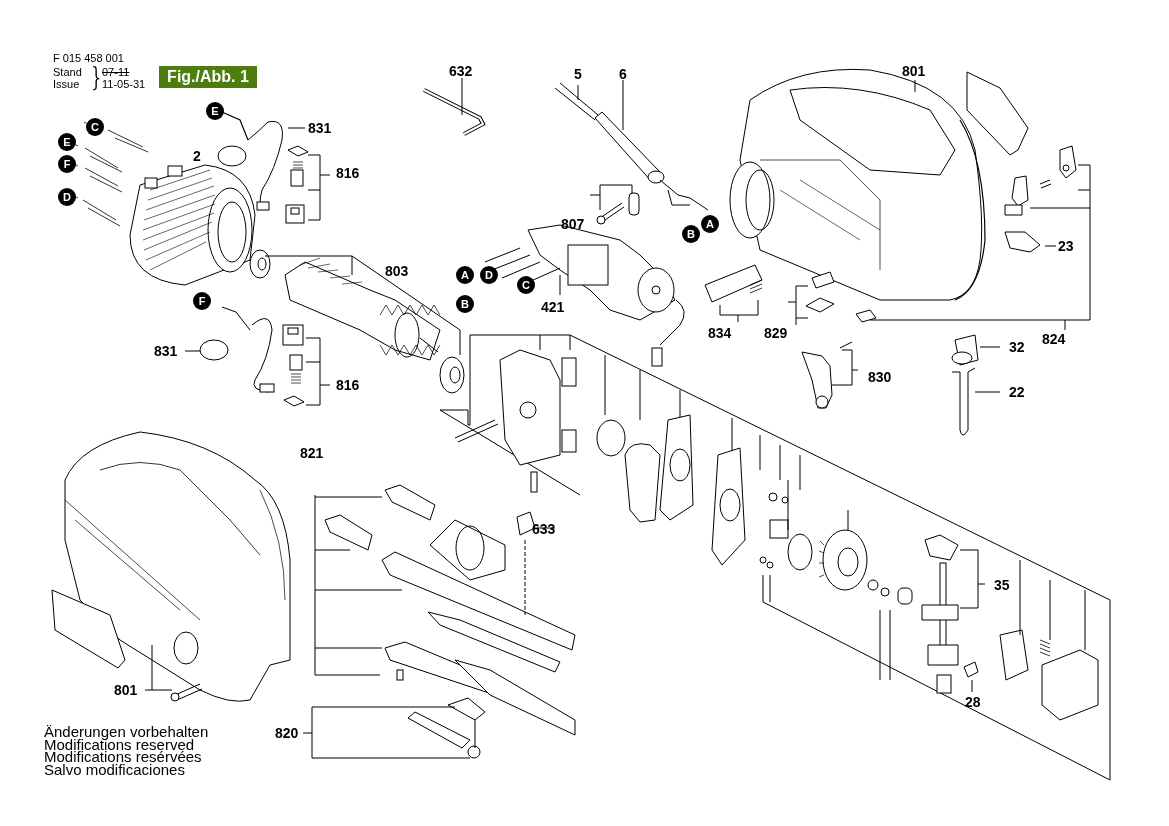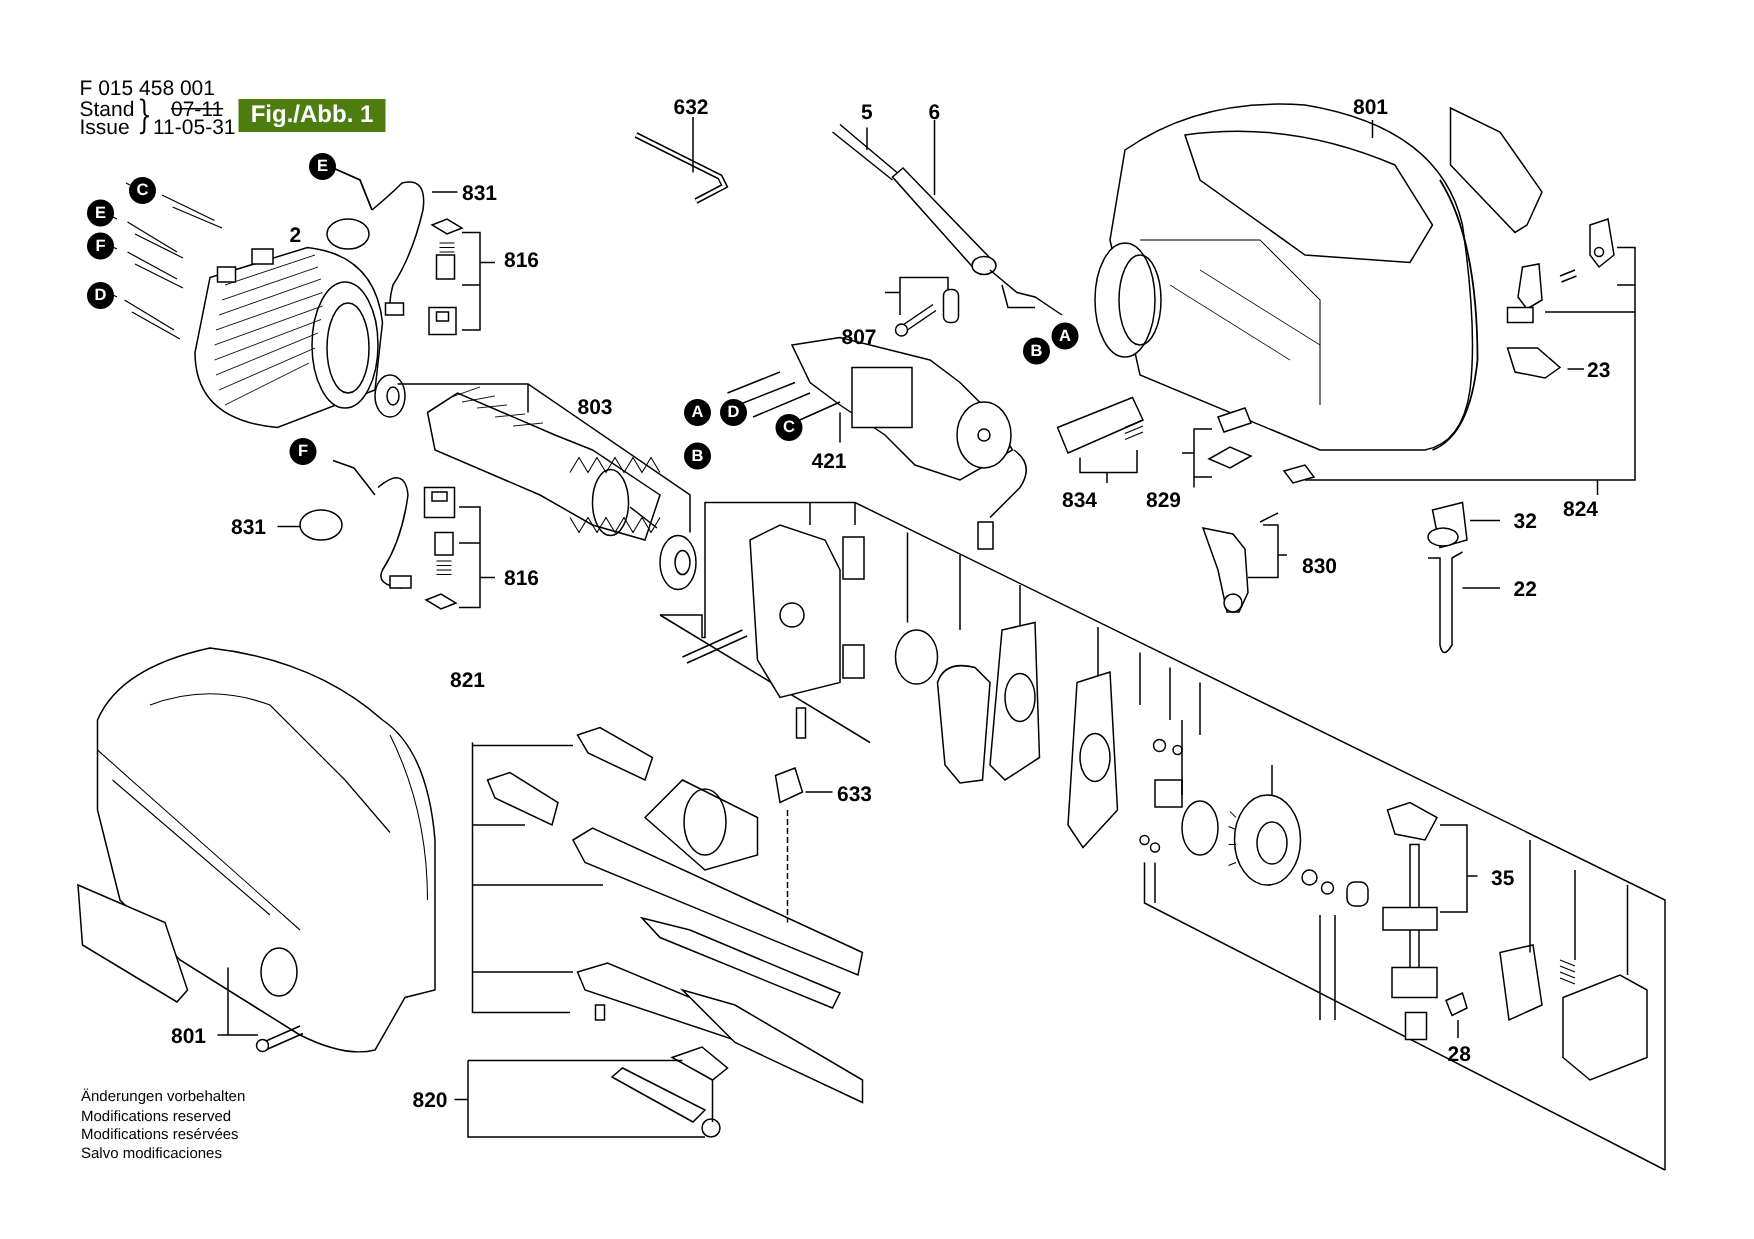"F 015 458 001" .hdr { font-size: 14px -> 11px }
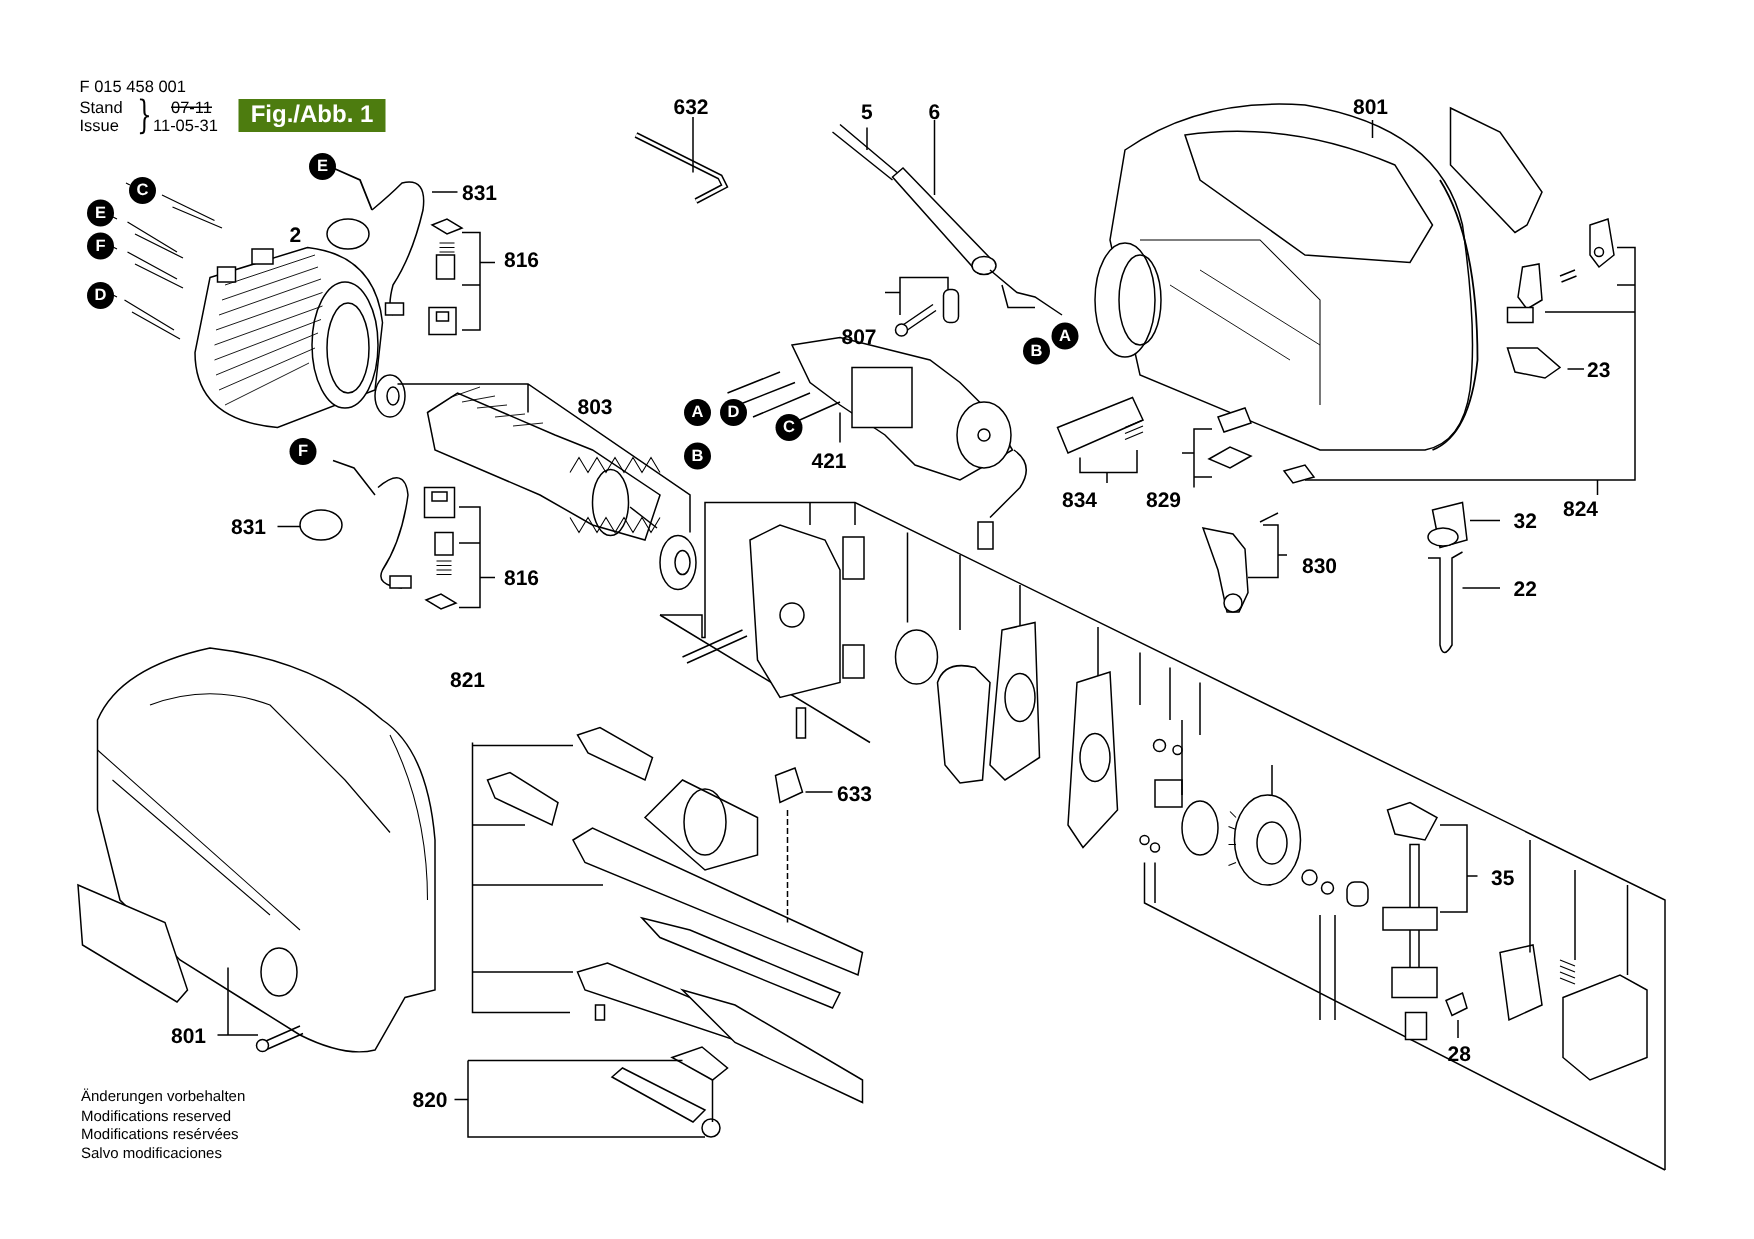"07-11" .date1 { margin-left: 12px -> none }
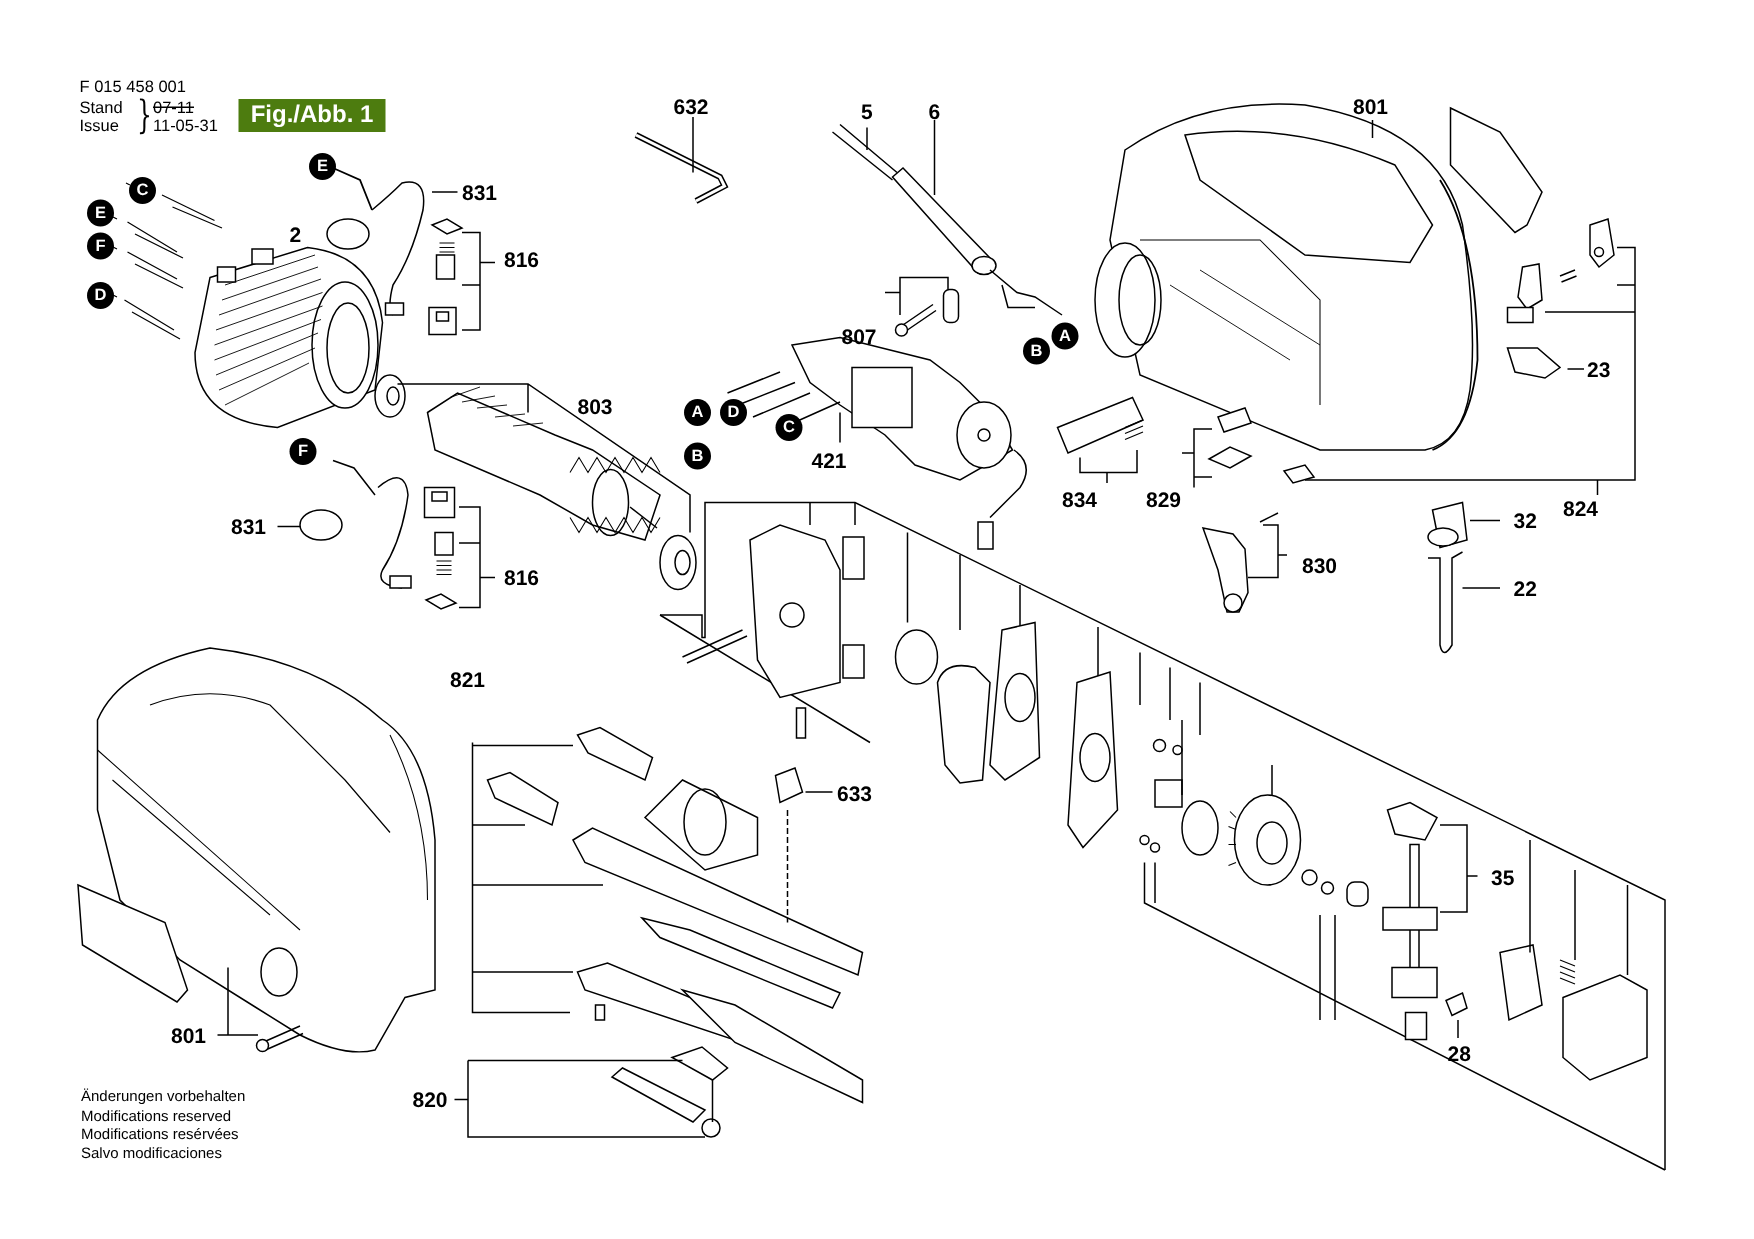"633" div.lbl { left: 558px -> 532px }
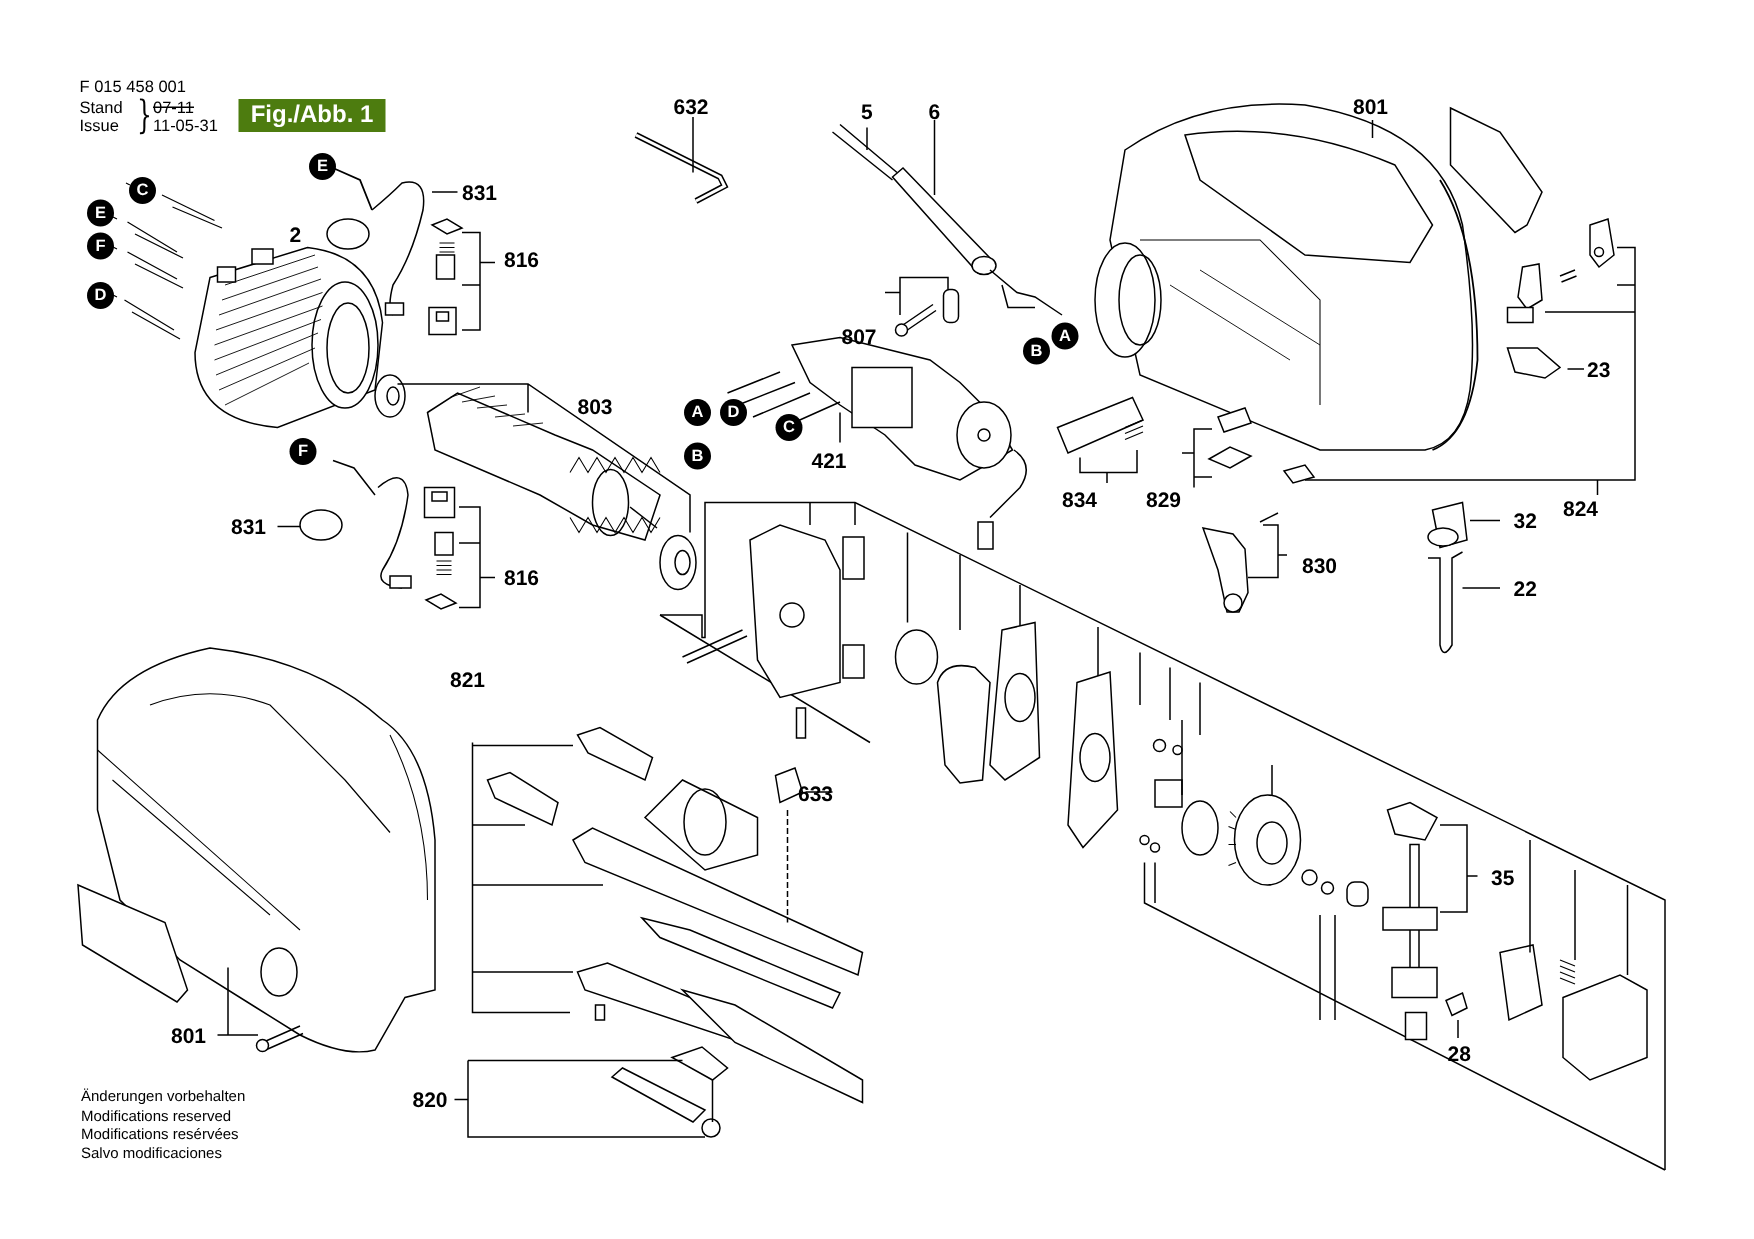"Änderungen vorbehalten" .notes { font-size: 10px -> 15px; left: 54px -> 44px }
